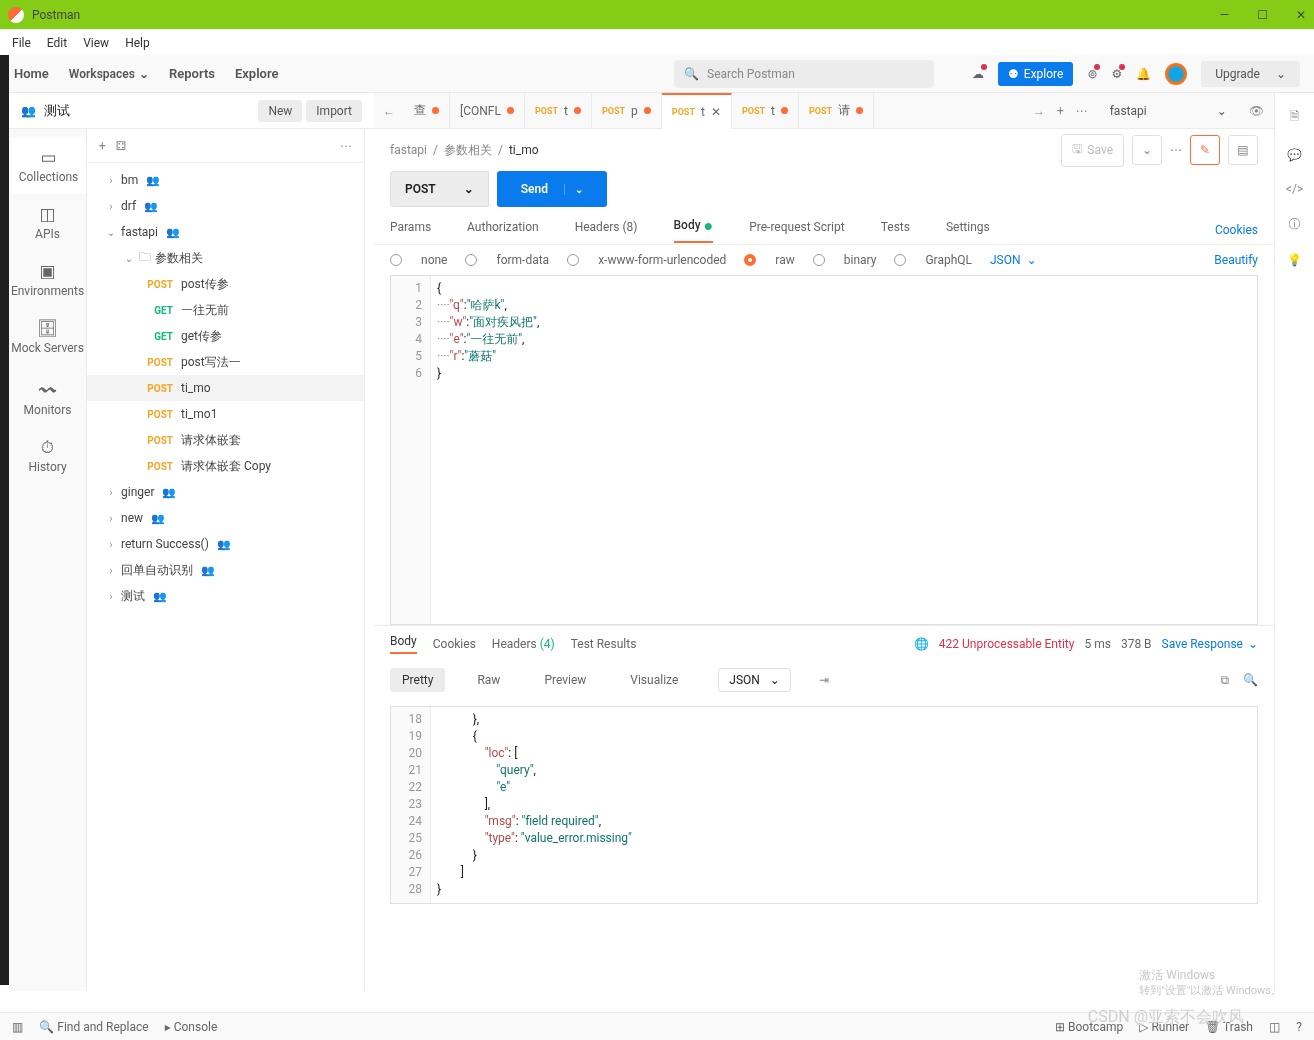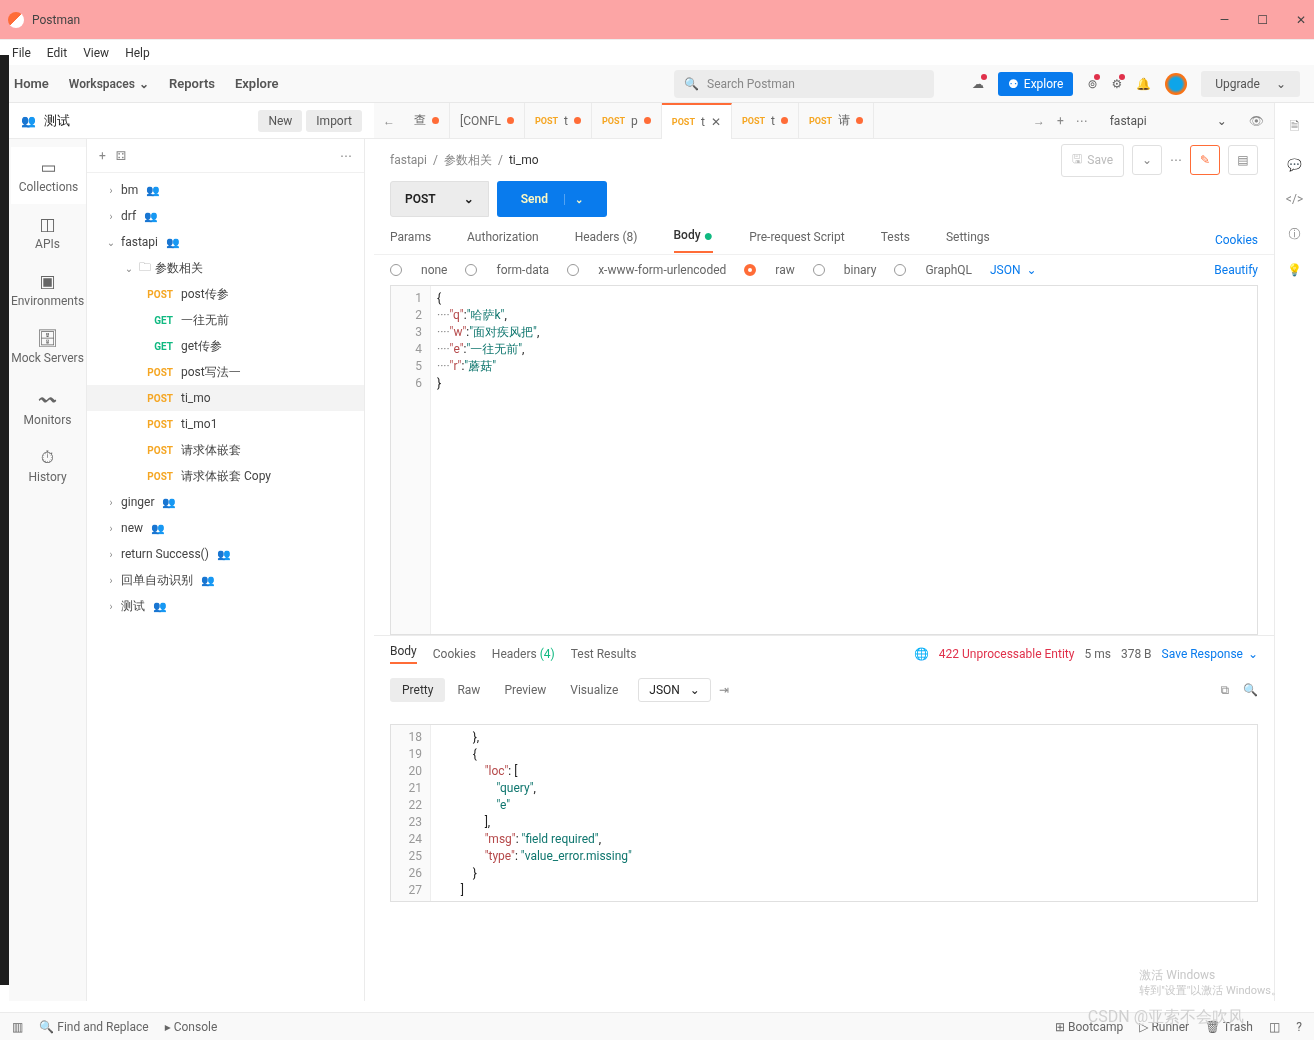"Postman" .titlebar { background: #fca5a5 -> #84cc16; height: 40px -> 30px }
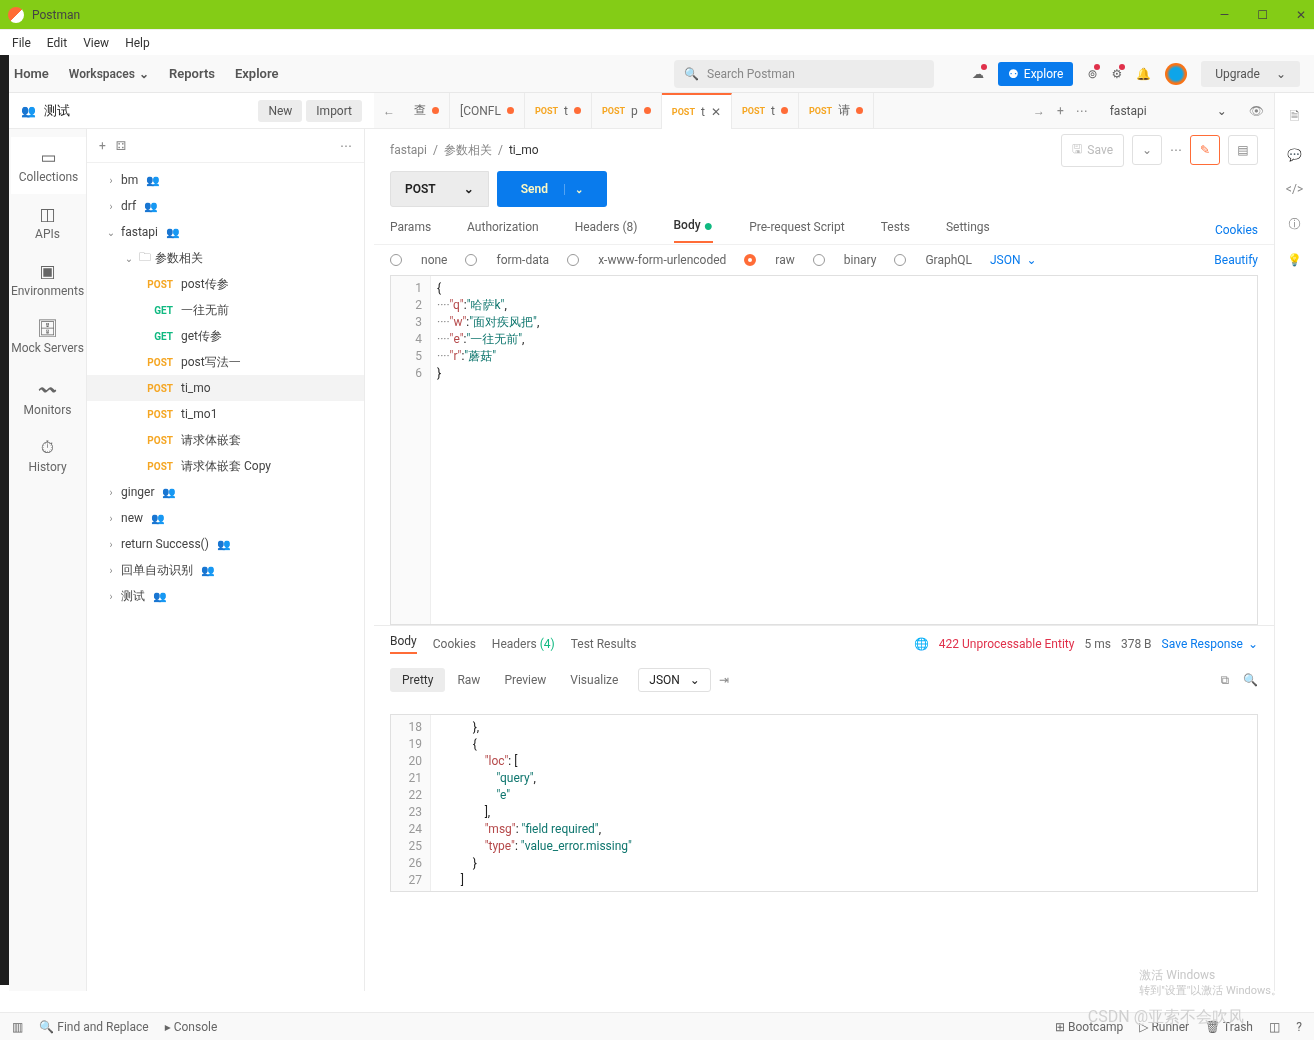"Pretty" .resp-toolbar { gap: 0 -> 20px }
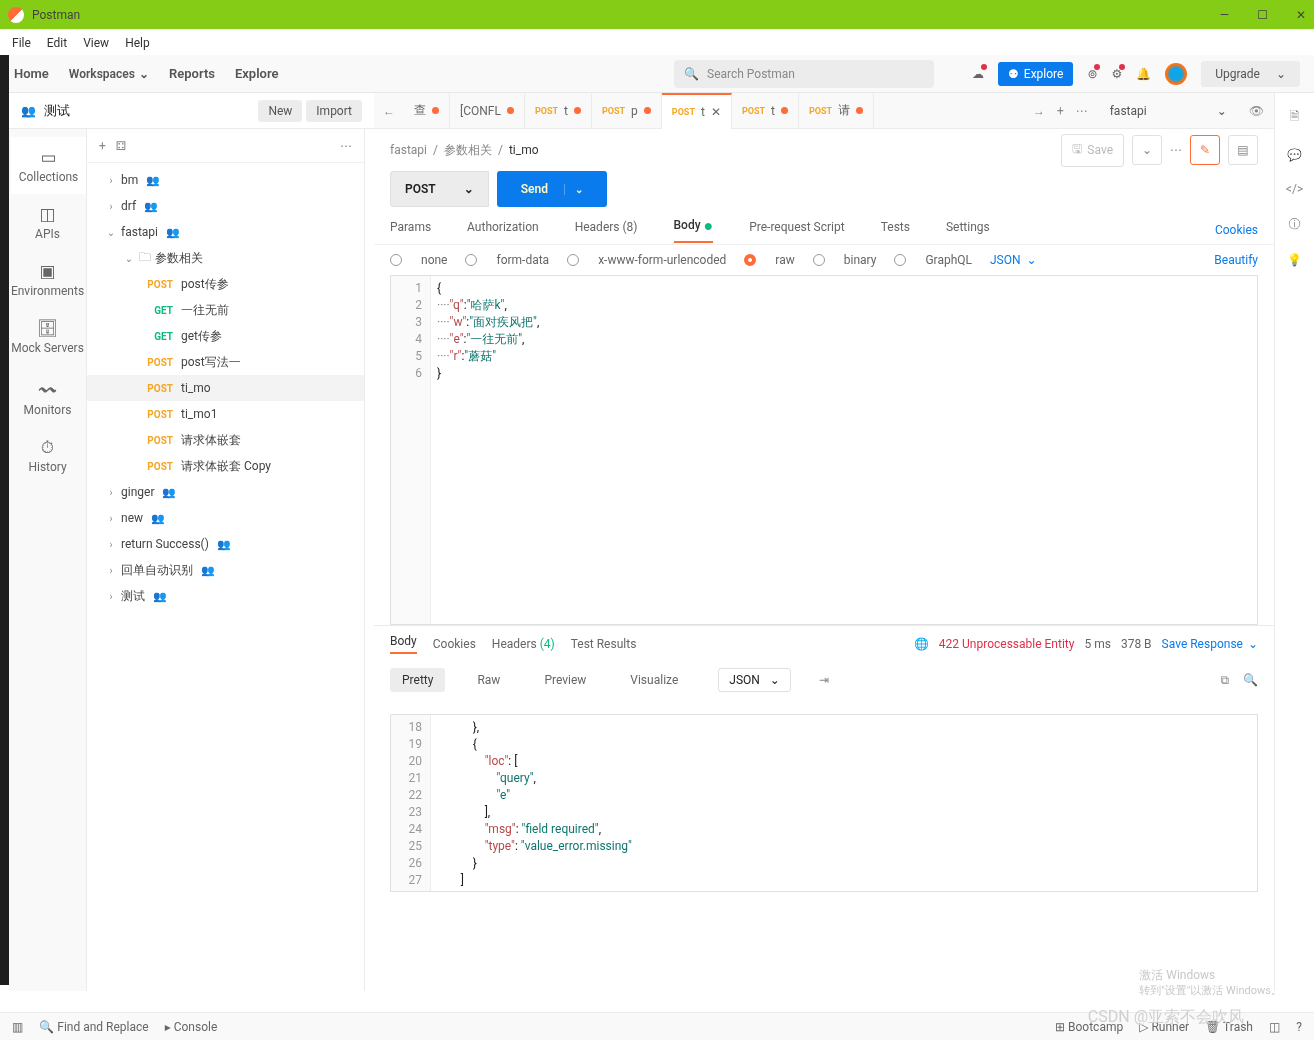"18" .resp-editor { height: 178px -> 198px; margin: 16px 16px -> 8px 16px }
